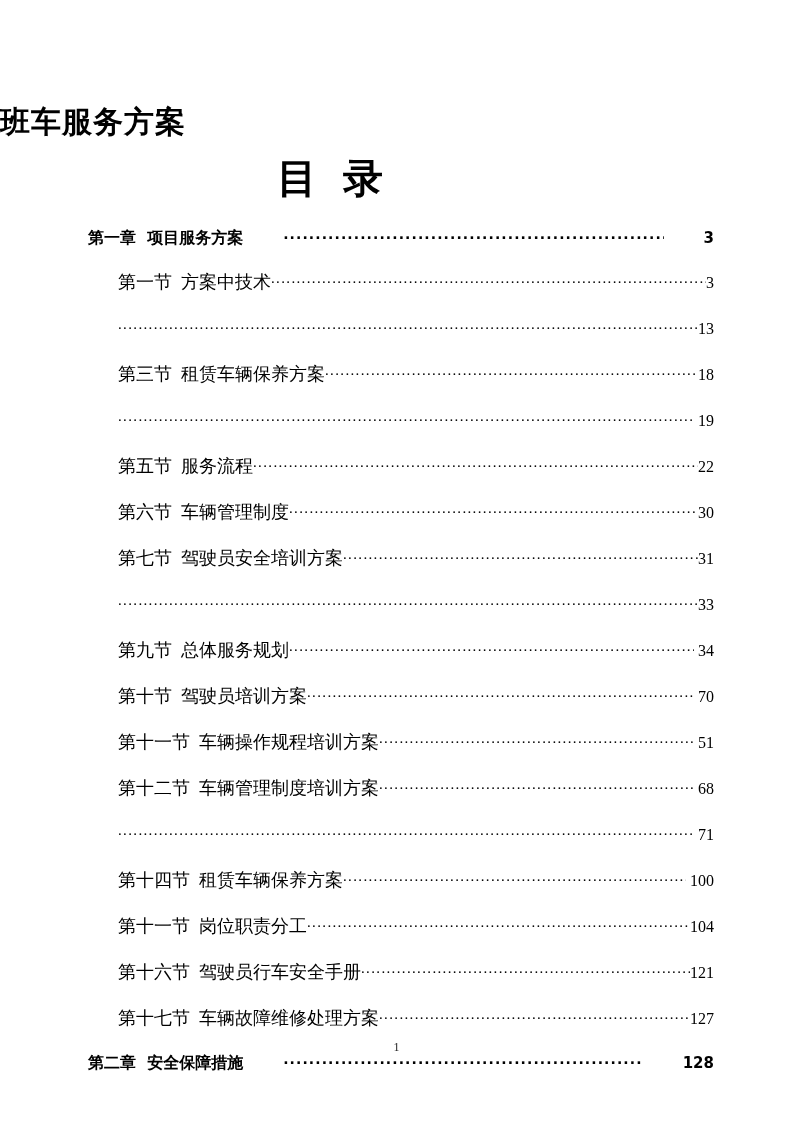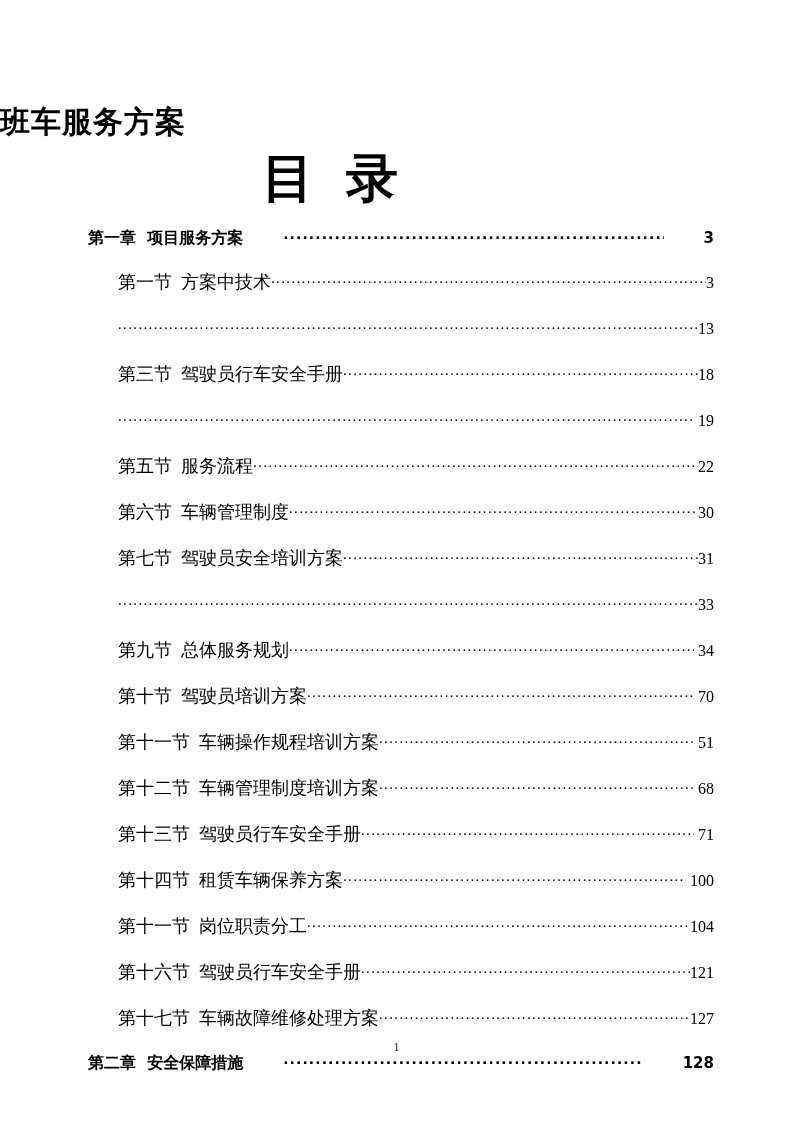"目 录" .toc-title { font-size: 52px -> 40px }
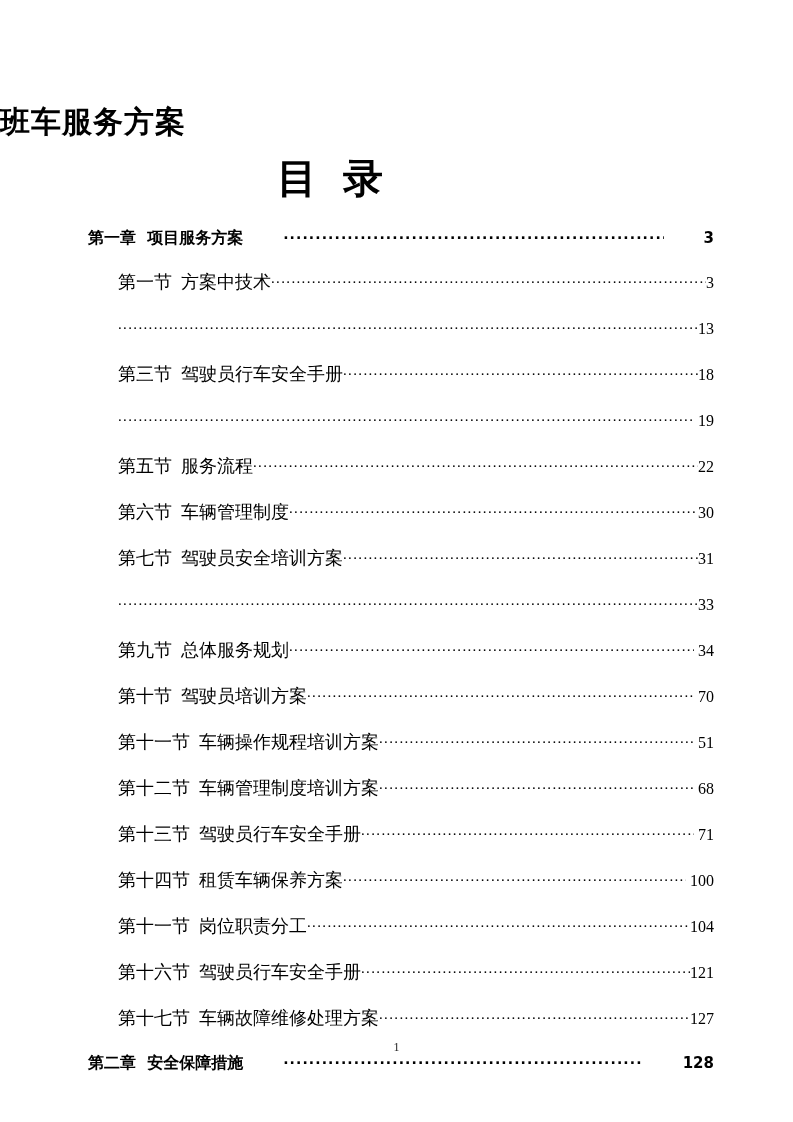"第三节 驾驶员行车安全手册" span.toc-label { text: 驾驶员行车安全手册 -> 租赁车辆保养方案 }
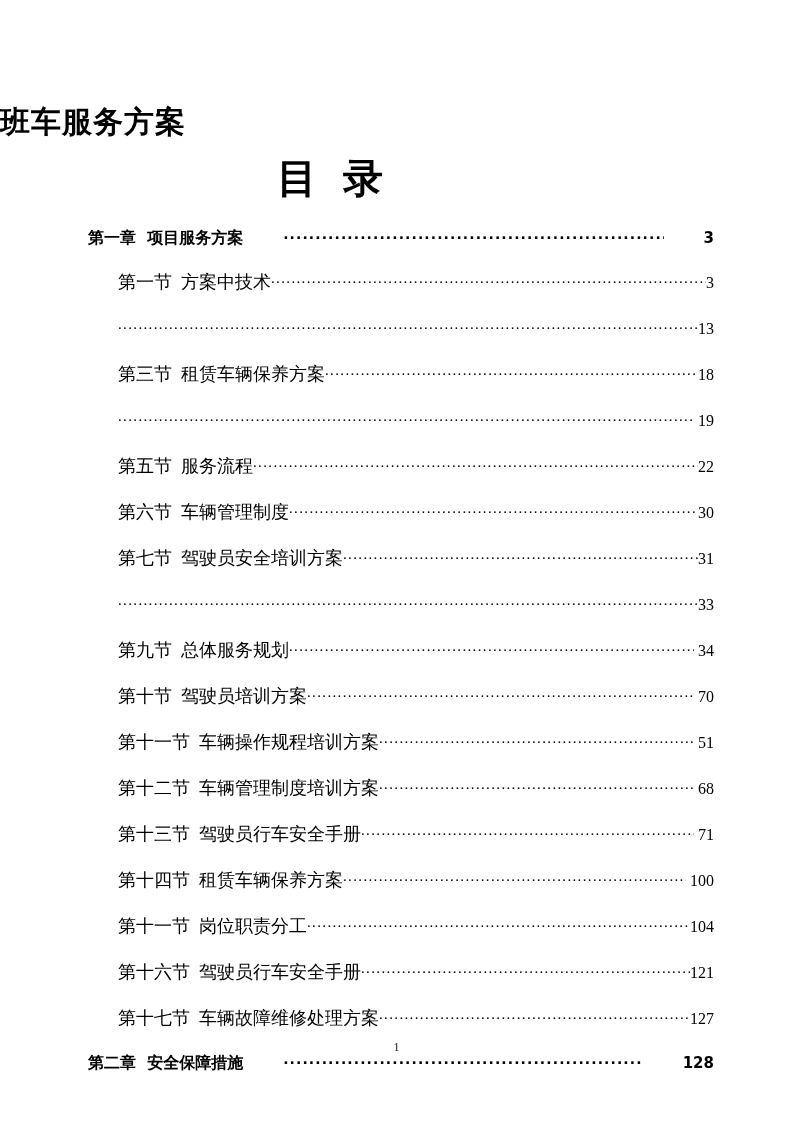"第十三节 驾驶员行车安全手册" span.toc-label { html: <span>第十三节 驾驶员行车安全手册</span> -> none }
